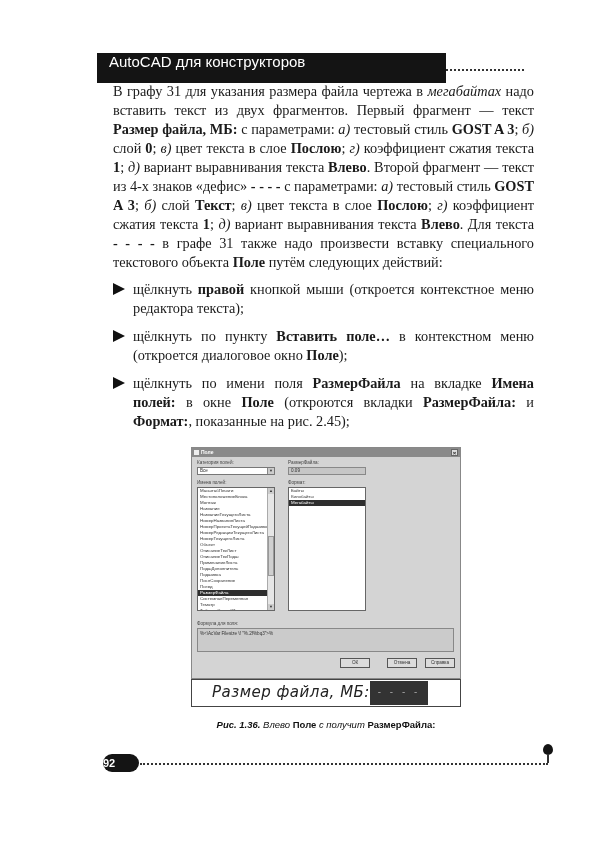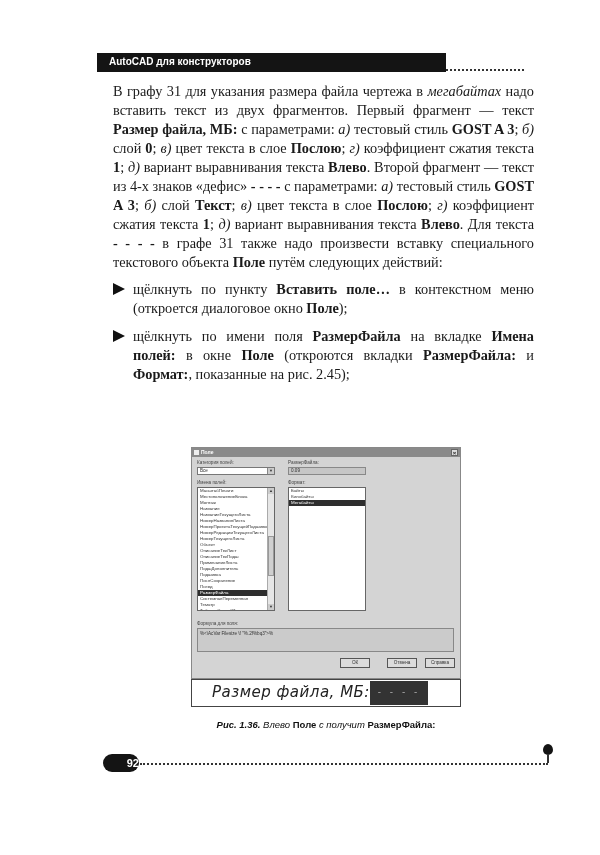"AutoCAD для конструкторов" .header-bar { font-size: 10px -> 15px; font-weight: bold -> normal; height: 19px -> 30px }
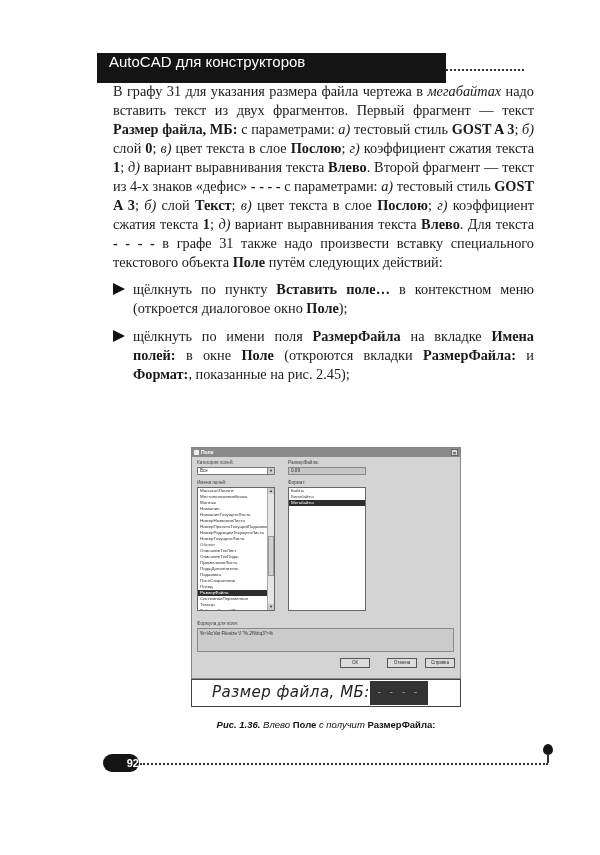"щёлкнуть правой кнопкой мыши (откроется" li { html: none -> <li> <span></span> <span>щёлкнуть </span><b>правой</b><span> кнопкой мыши (откроется контекстное меню редактора текста);</span> </li> }
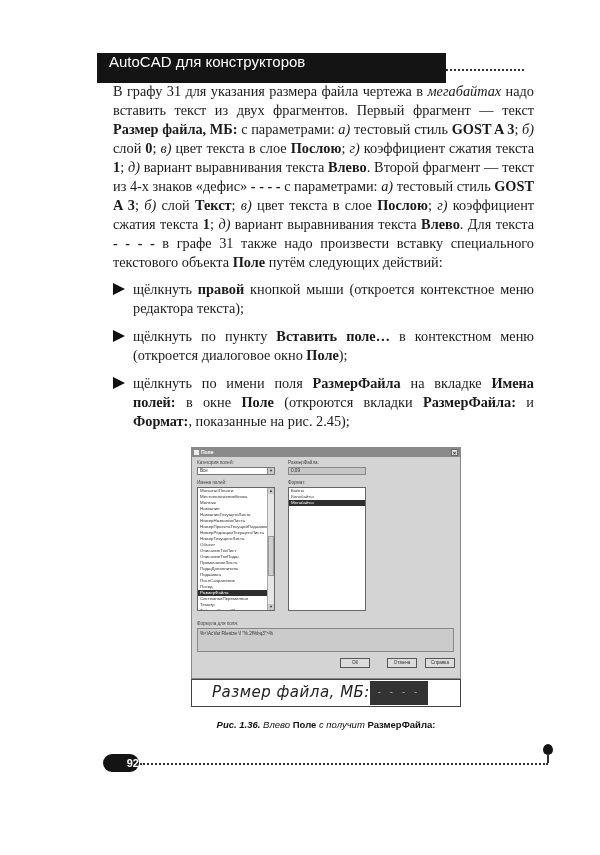"92" .page-pill { text-align: right -> left }
